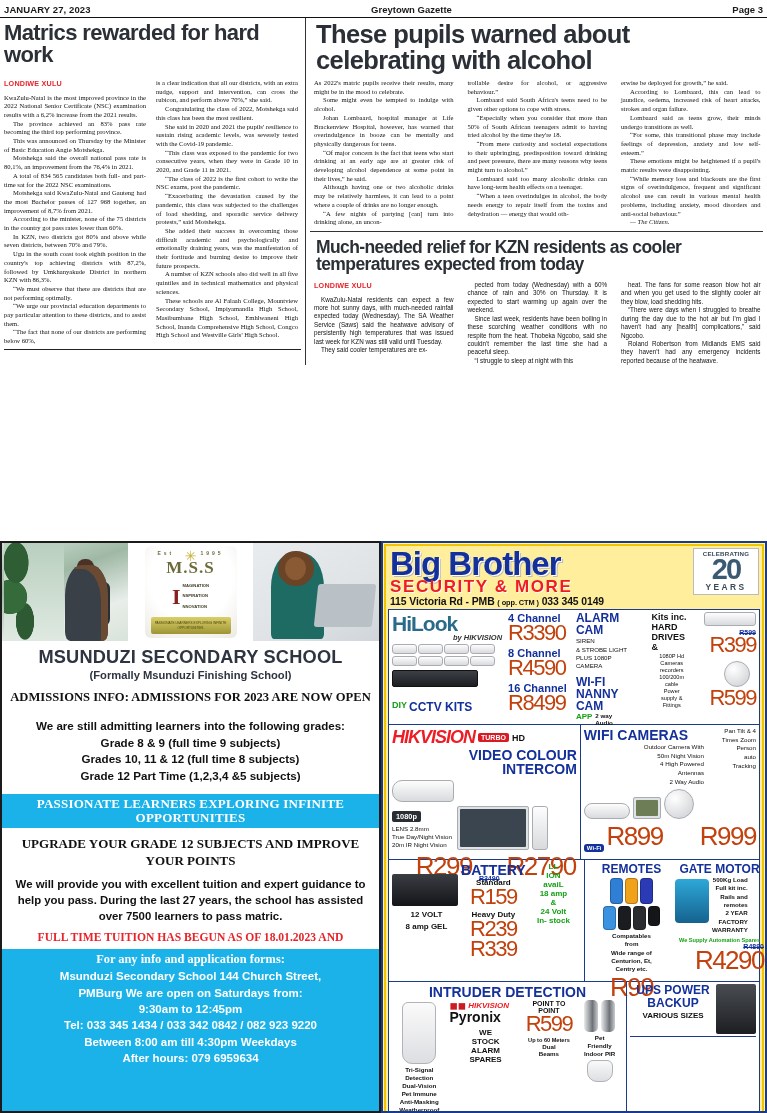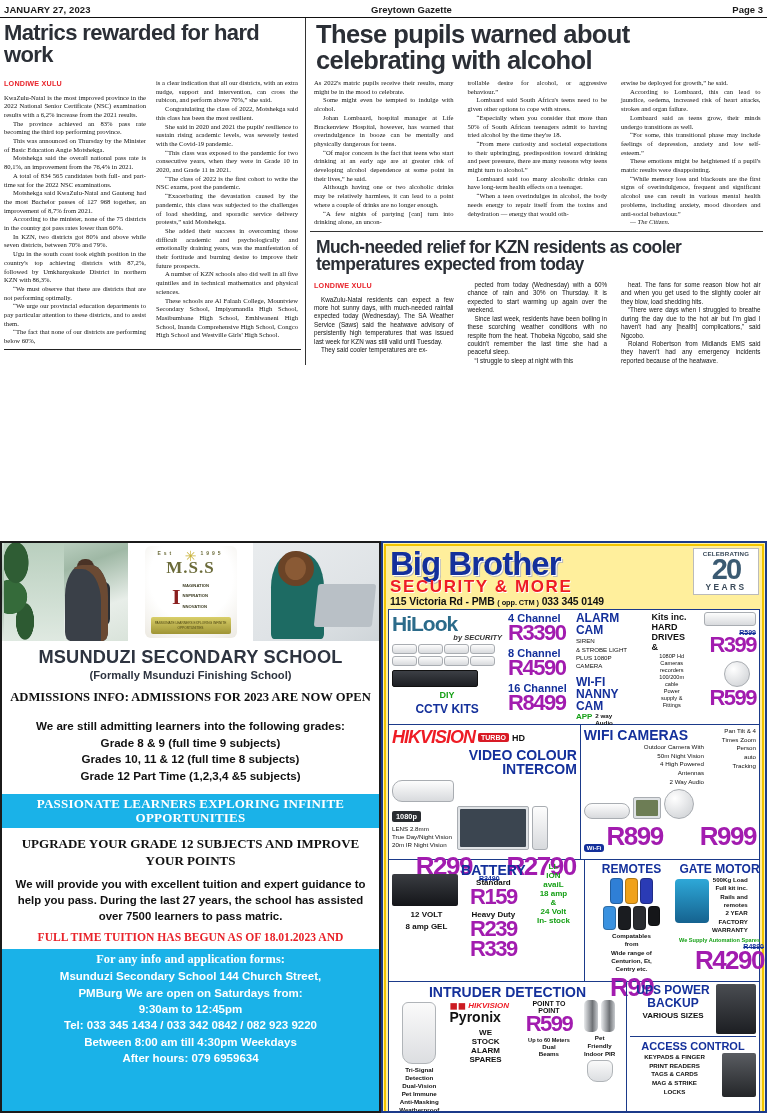"by SECURITY" div { text: SECURITY -> HIKVISION }
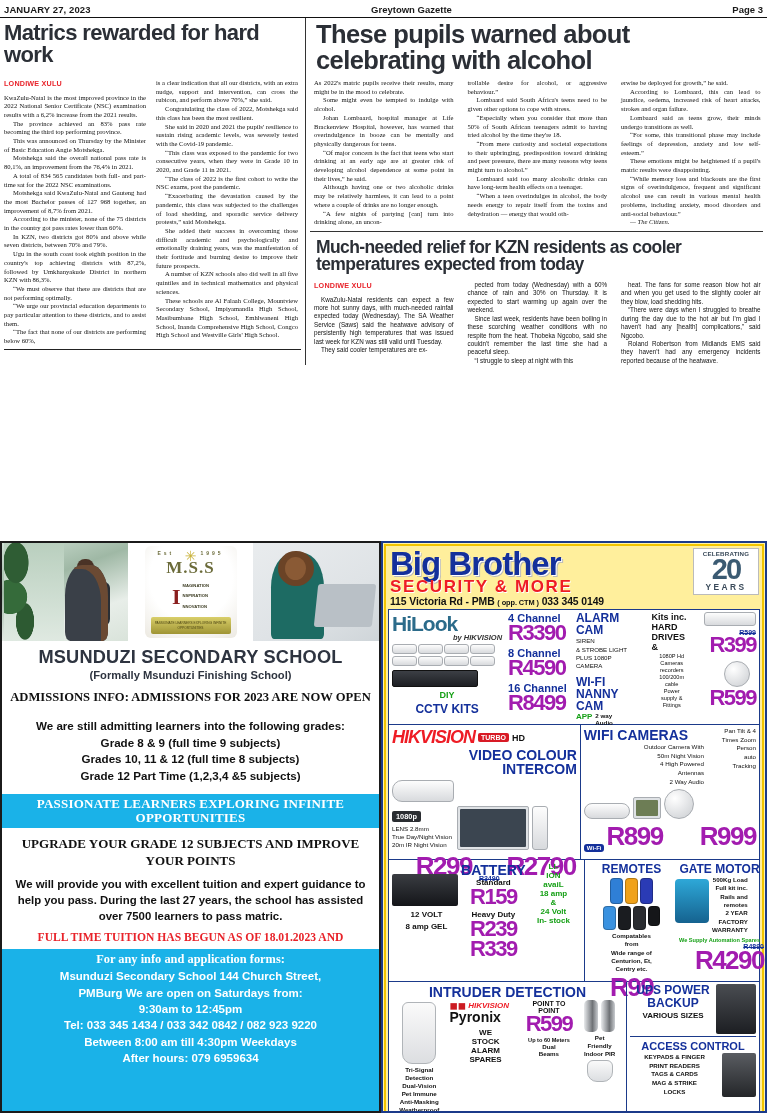"R3390" .red-price { color: #a21caf -> #c2410c; font-weight: bold -> normal }
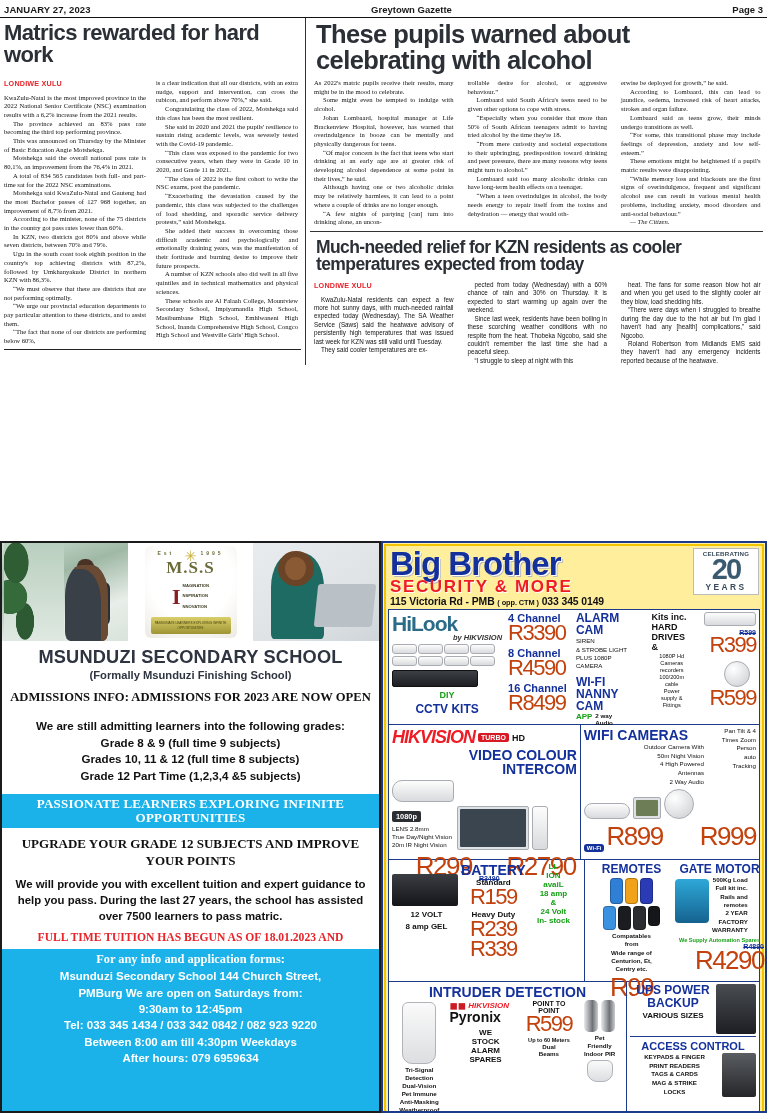"DIY" div { align-items: center -> flex-start; flex-direction: column -> none; margin-top: 3px -> 13px }
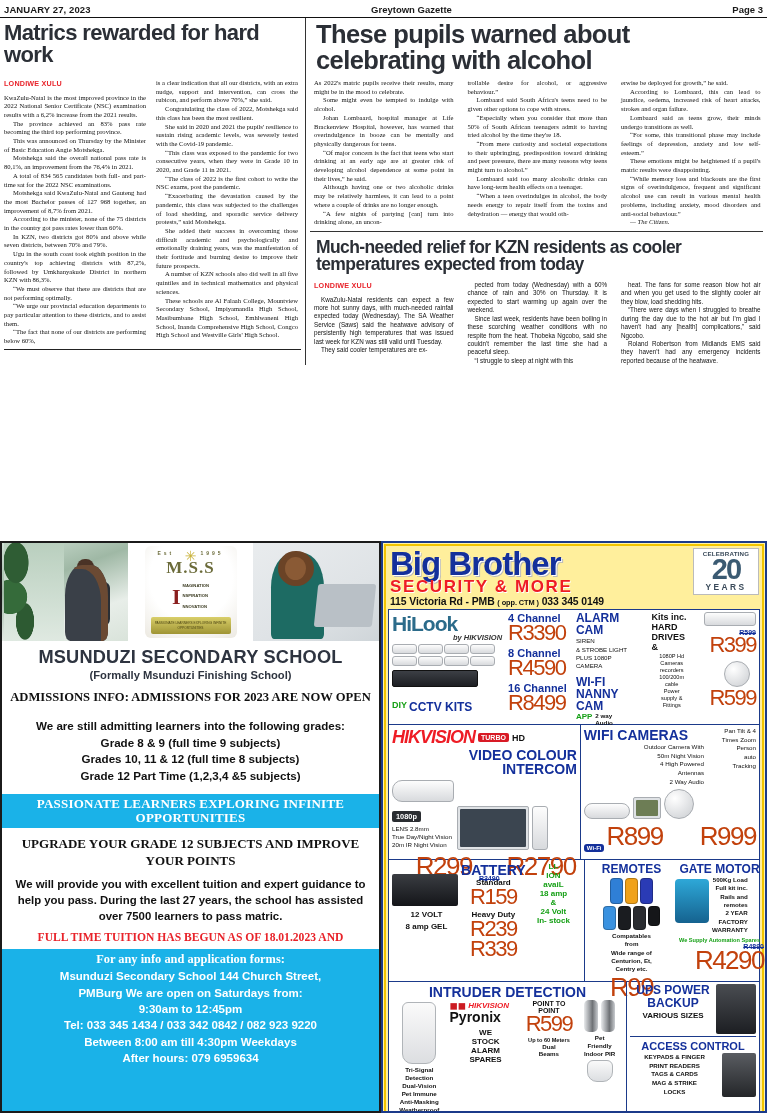"ACCESS CONTROL" div { html: <div> <div>ACCESS CONTROL</div> <div> <div> <div>KEYPADS &amp; FINGER</div> <div>PRINT READERS</div> <div>TAGS &amp; CARDS</div> <div>MAG &amp; STRIKE</div> <div>LOCKS</div> </div> <div></div> </div> </div> -> none }
